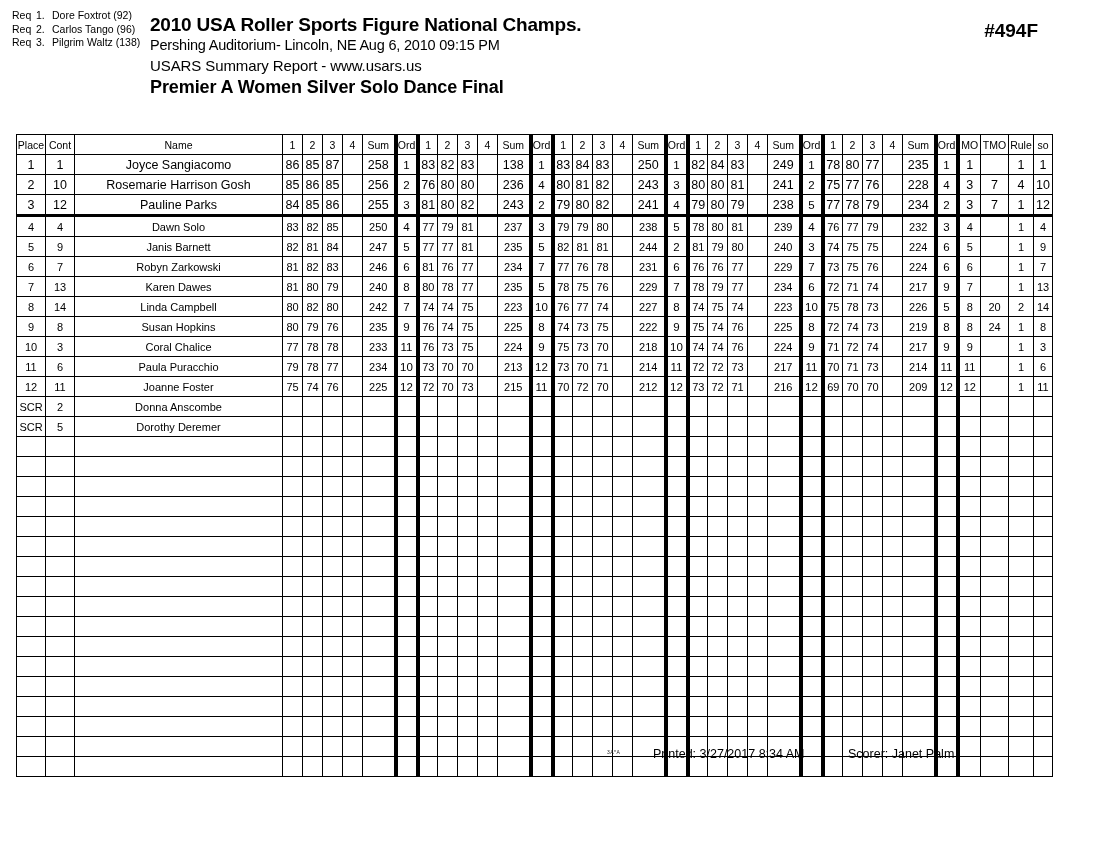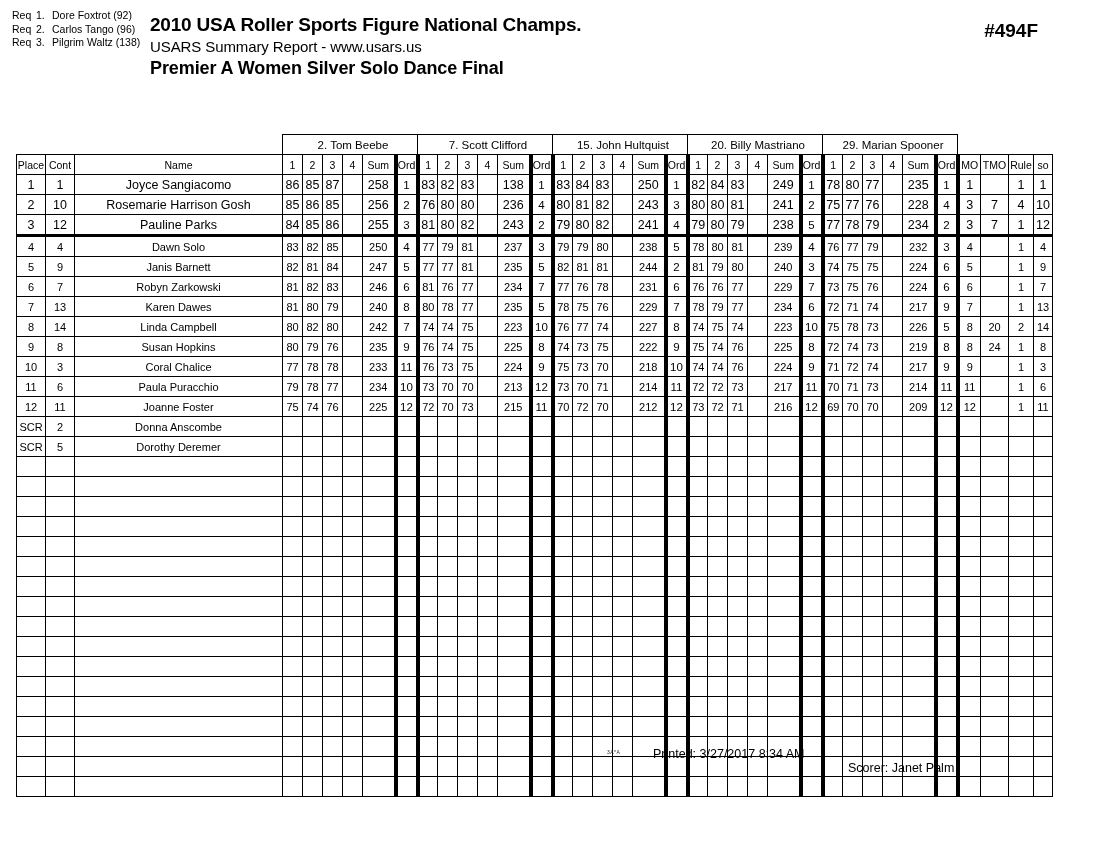"Pershing Auditorium- Lincoln, NE Aug" div { html: none -> <div>Pershing Auditorium- Lincoln, NE Aug 6, 2010 09:15 PM</div> }
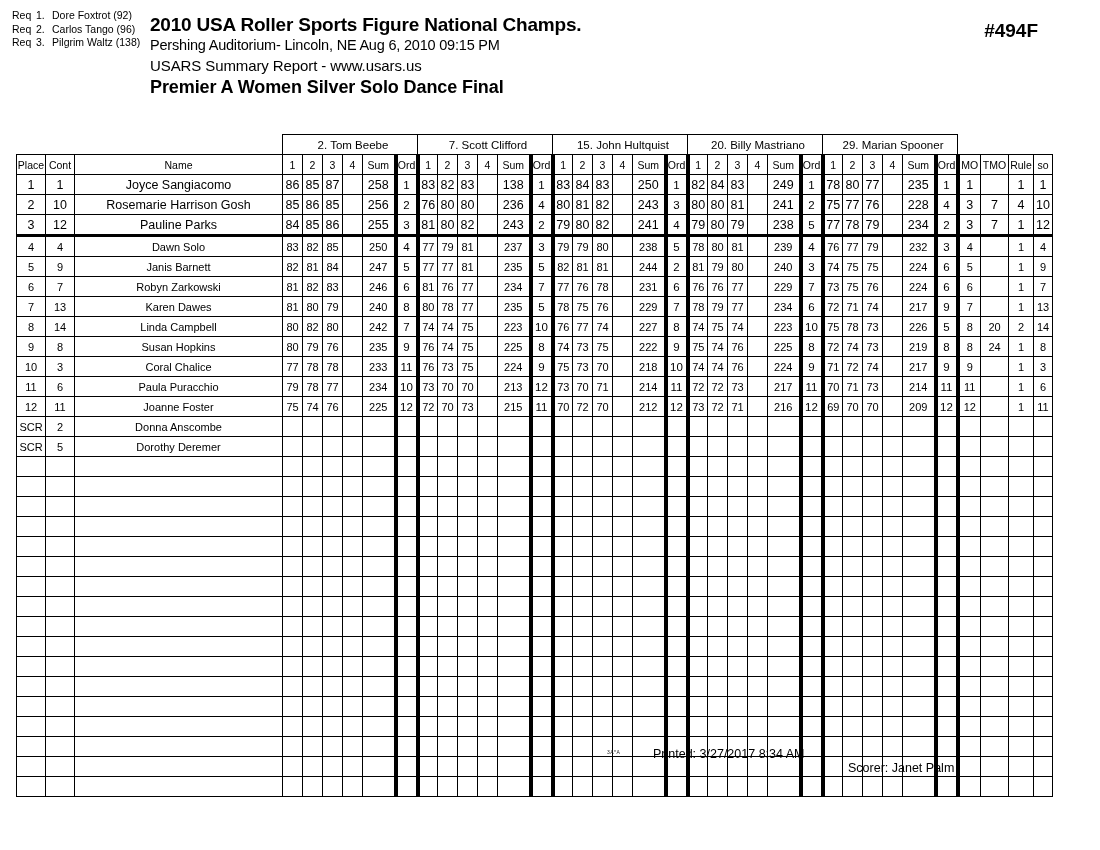"2. Tom Beebe" tr { html: <tr> <td></td> <td><span>2. Tom Beebe</span></td> <td><span>7. Scott Clifford</span></td> <td><span>15. John Hultquist</span></td> <td><span>20. Billy Mastriano</span></td> <td><span>29. Marian Spooner</span></td> <td></td> </tr> -> none }
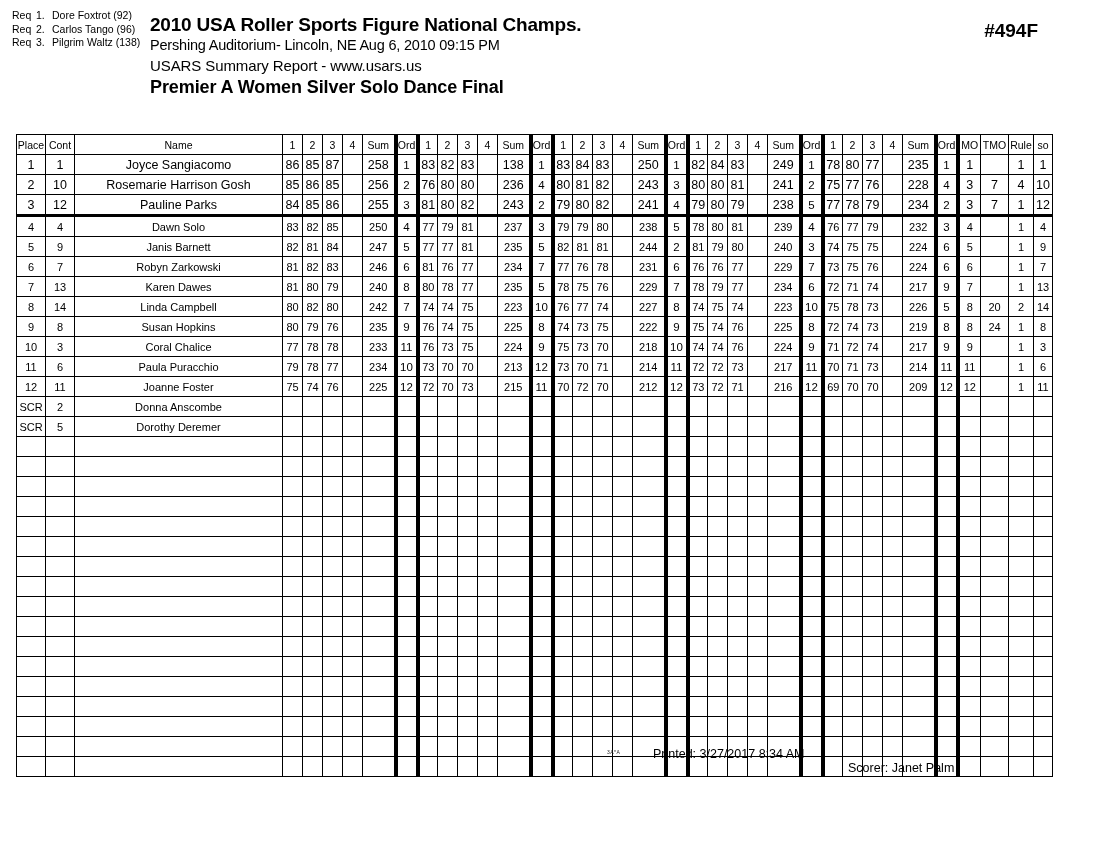"Scorer: Janet Palm" #scorer { top: 14px -> 0px }
